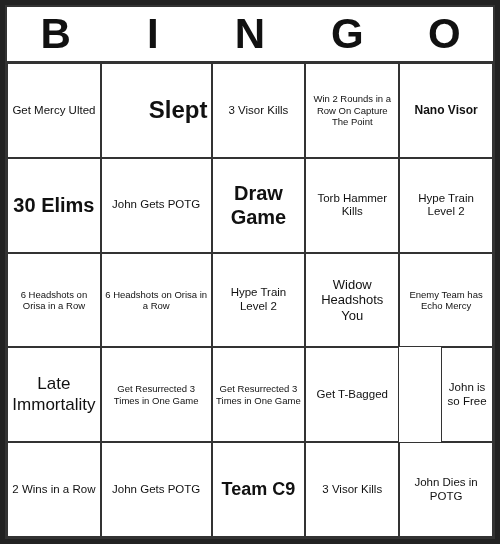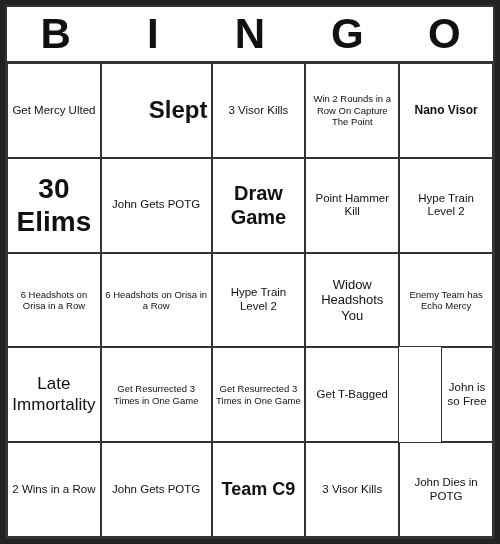"30 Elims" div.cell { font-size: 28px -> 20px }
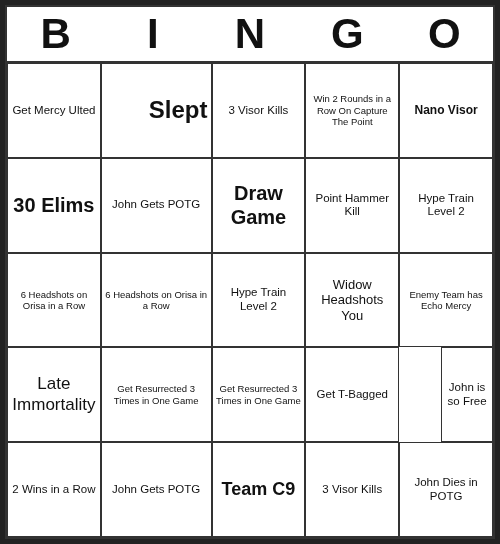"Point Hammer Kill" div.cell { text: Point Hammer Kill -> Torb Hammer Kills }
